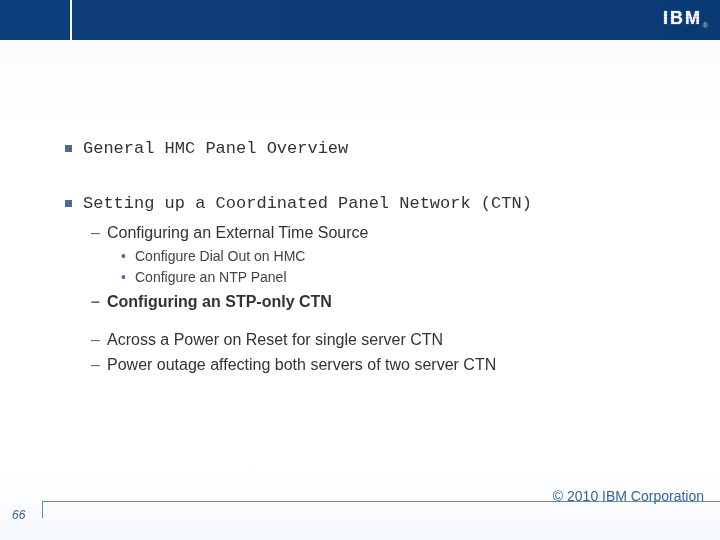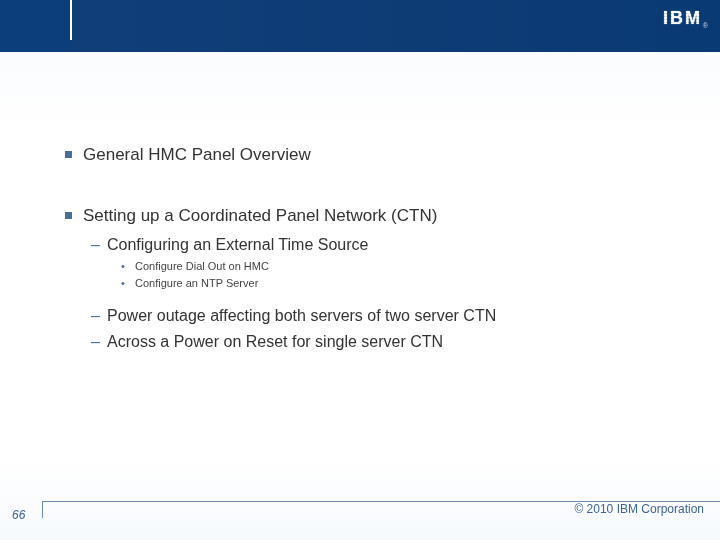"IBM" .topbar { height: 52px -> 40px }
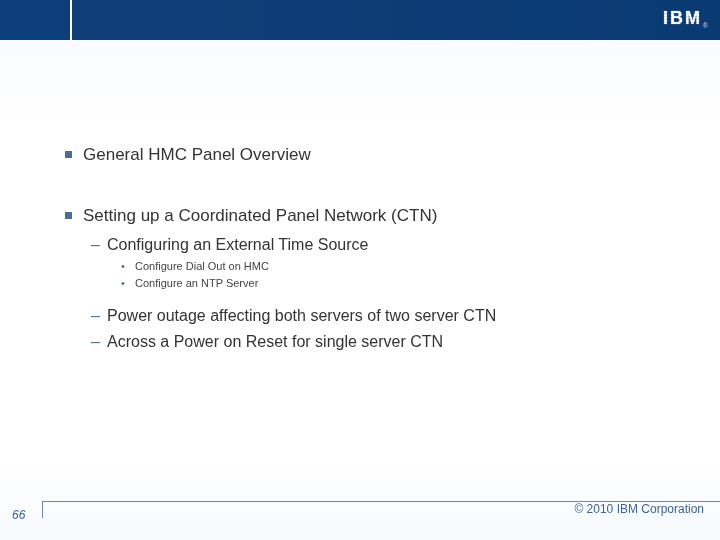"General HMC Panel Overview" .lvl1 { font-family: none -> Liberation Mono, monospace; margin: 24px 0 6px 0 -> 18px 0 6px 0 }
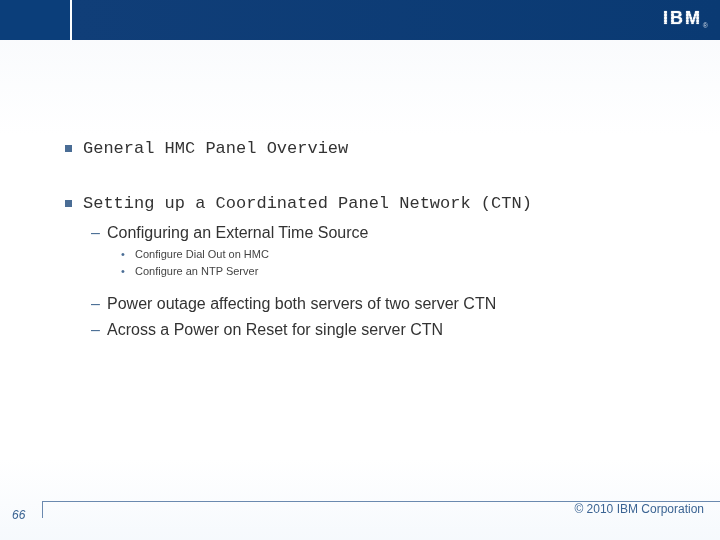"Configure Dial Out on HMC" .lvl3 { font-size: 11px -> 14px }
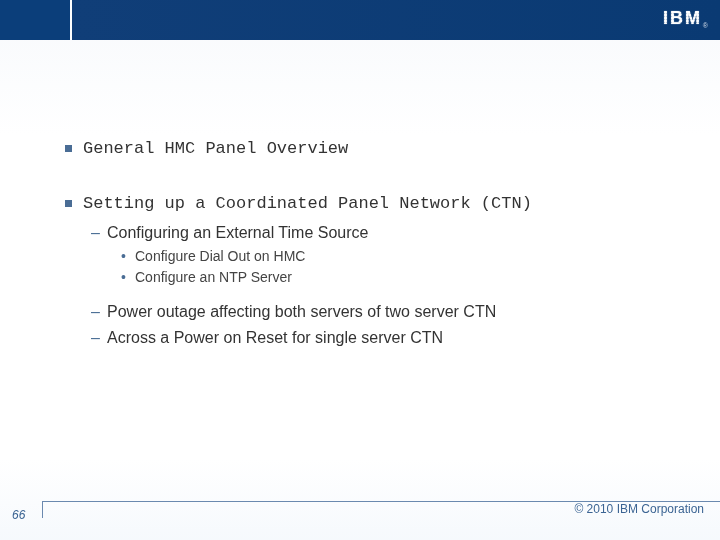"Configure an NTP Server" div.lvl3 { text: Server -> Panel }
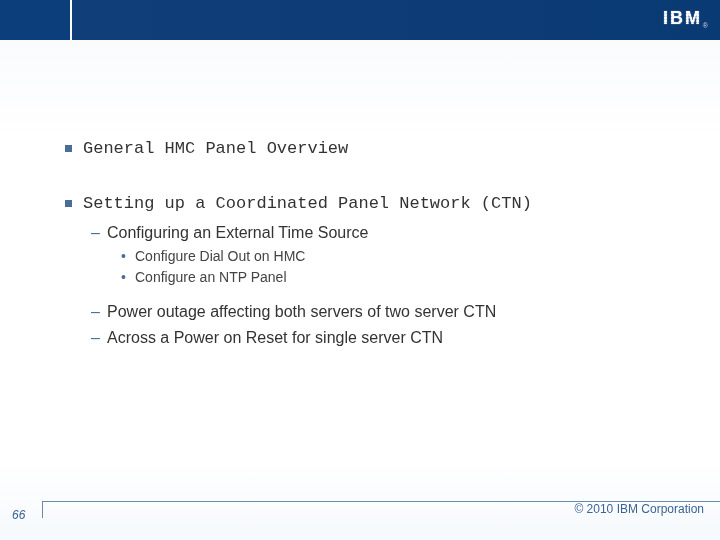"Configuring an STP-only CTN" div.lvl2 { html: none -> <div>Configuring an STP-only CTN</div> }
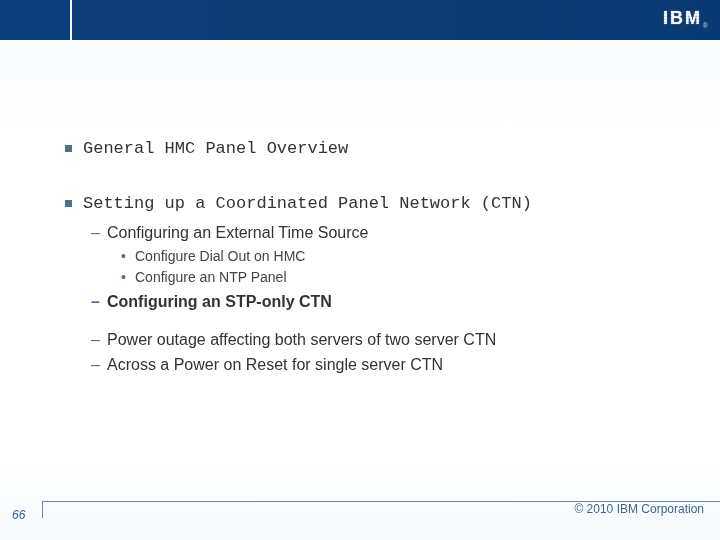"Power outage affecting both servers" div.lvl2 { order: before "Across a Power on Reset" -> after "Across a Power on Reset" }
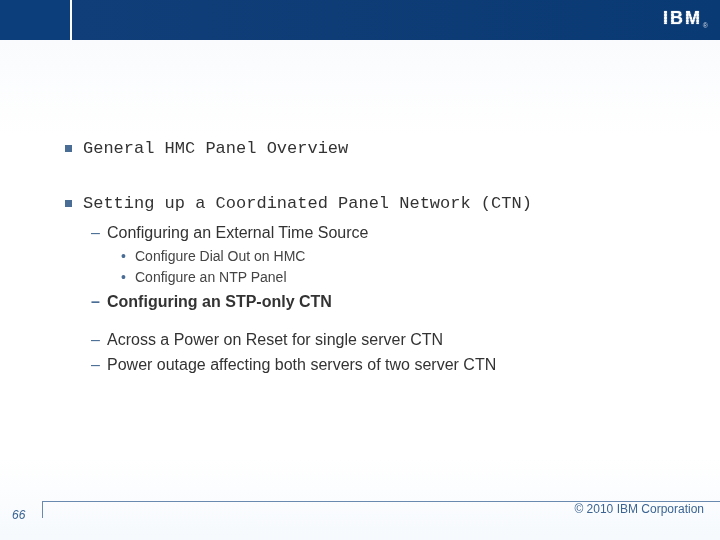"© 2010 IBM Corporation" .copyright { bottom: 24px -> 36px; font-size: 12px -> 14px }
